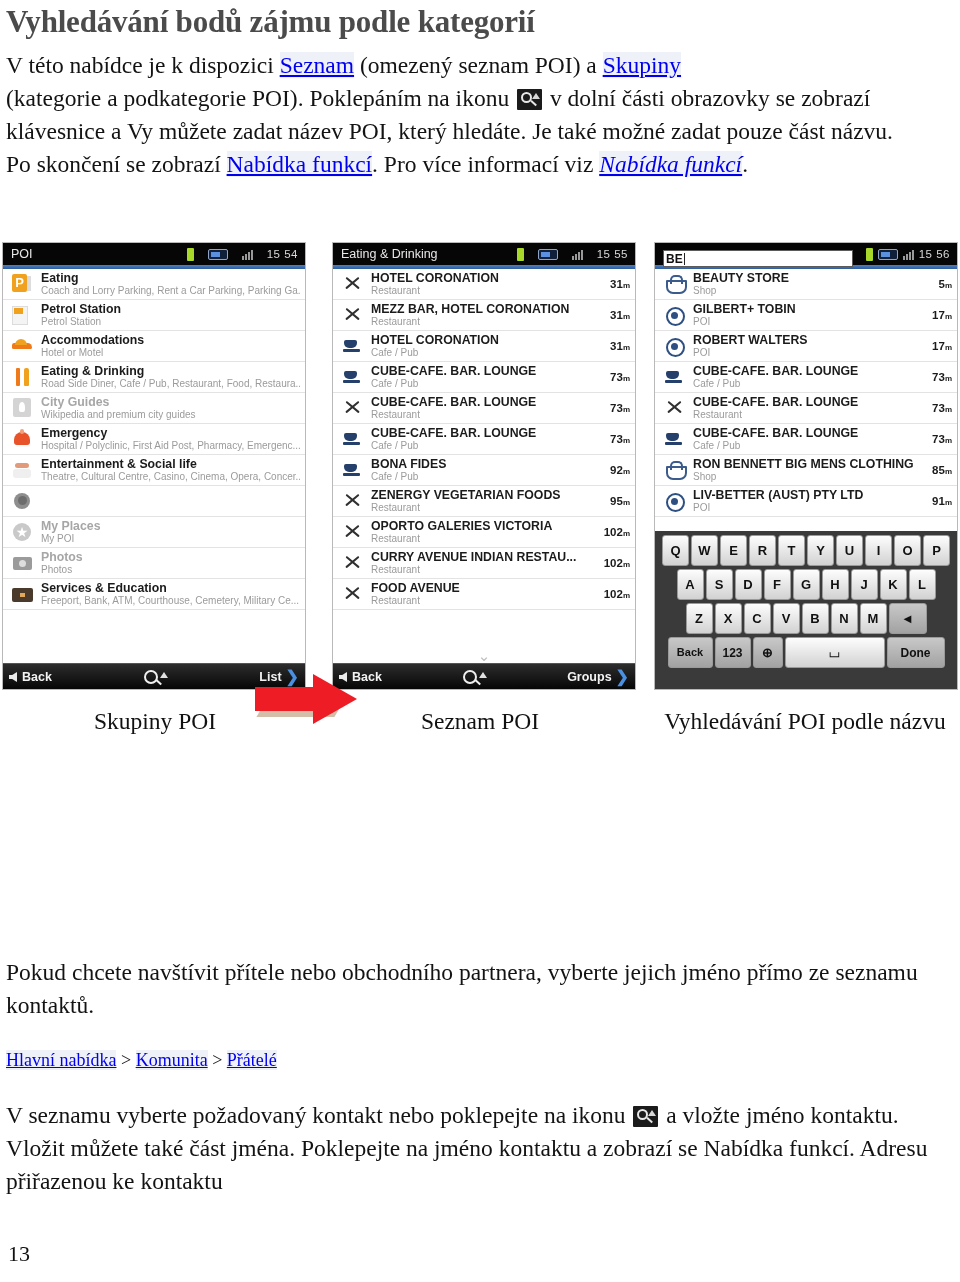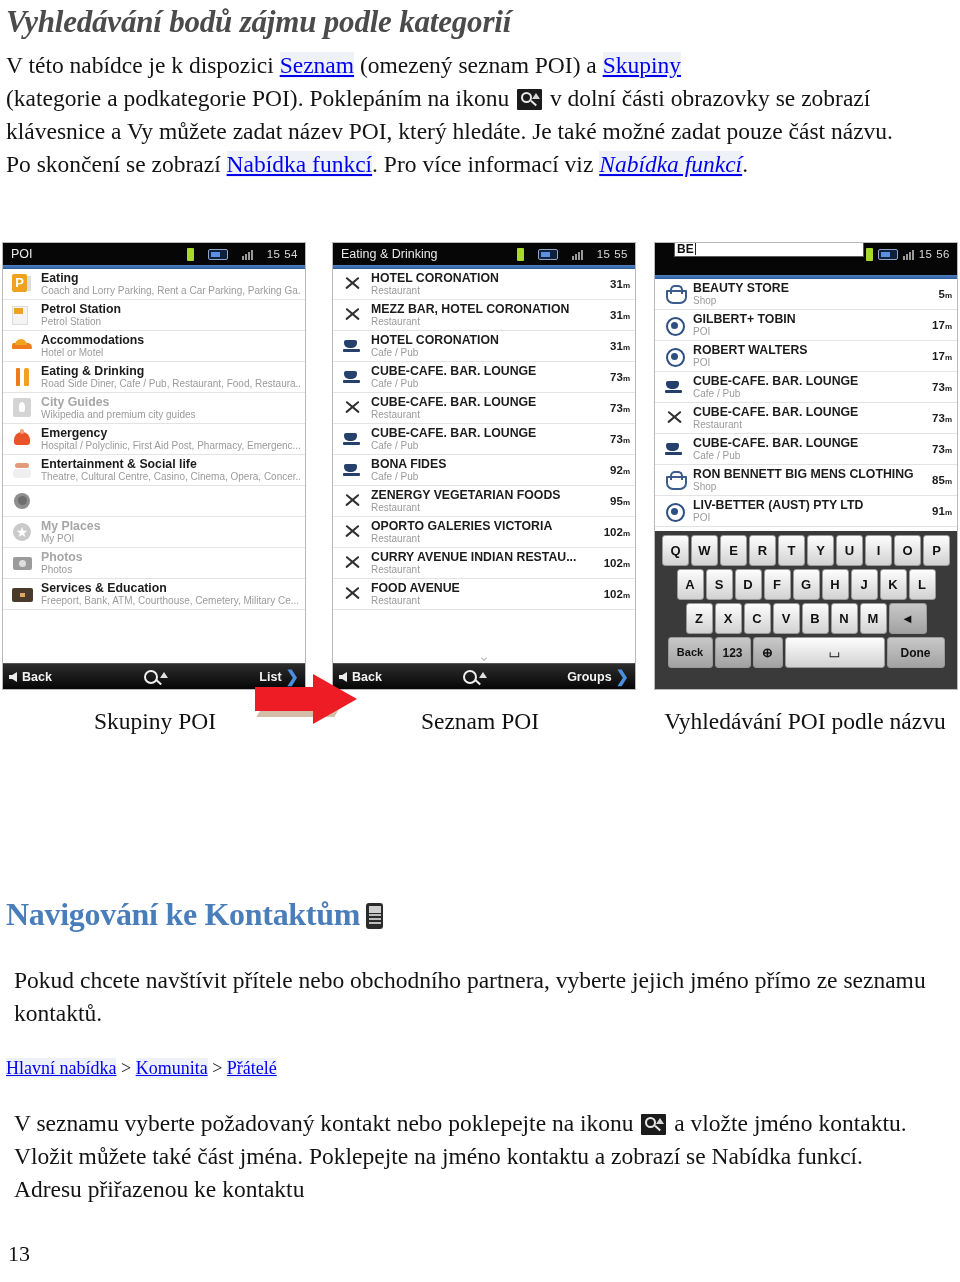"Vyhledávání bodů zájmu podle kategorií" h1.doc-title { font-style: italic -> none }
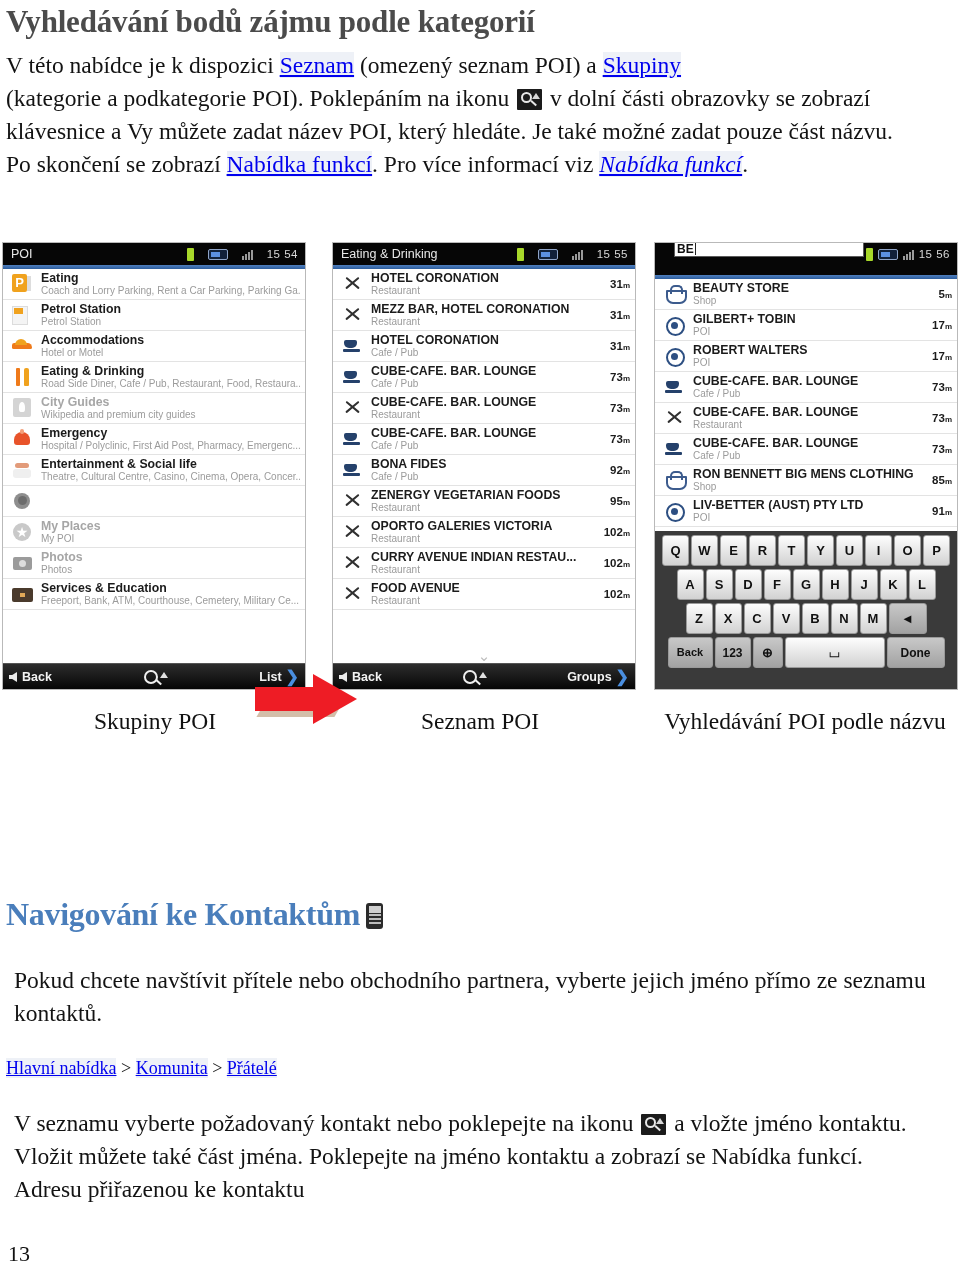"BE" .searchfield { align-items: flex-end -> flex-start; padding: 16px -> 5px }
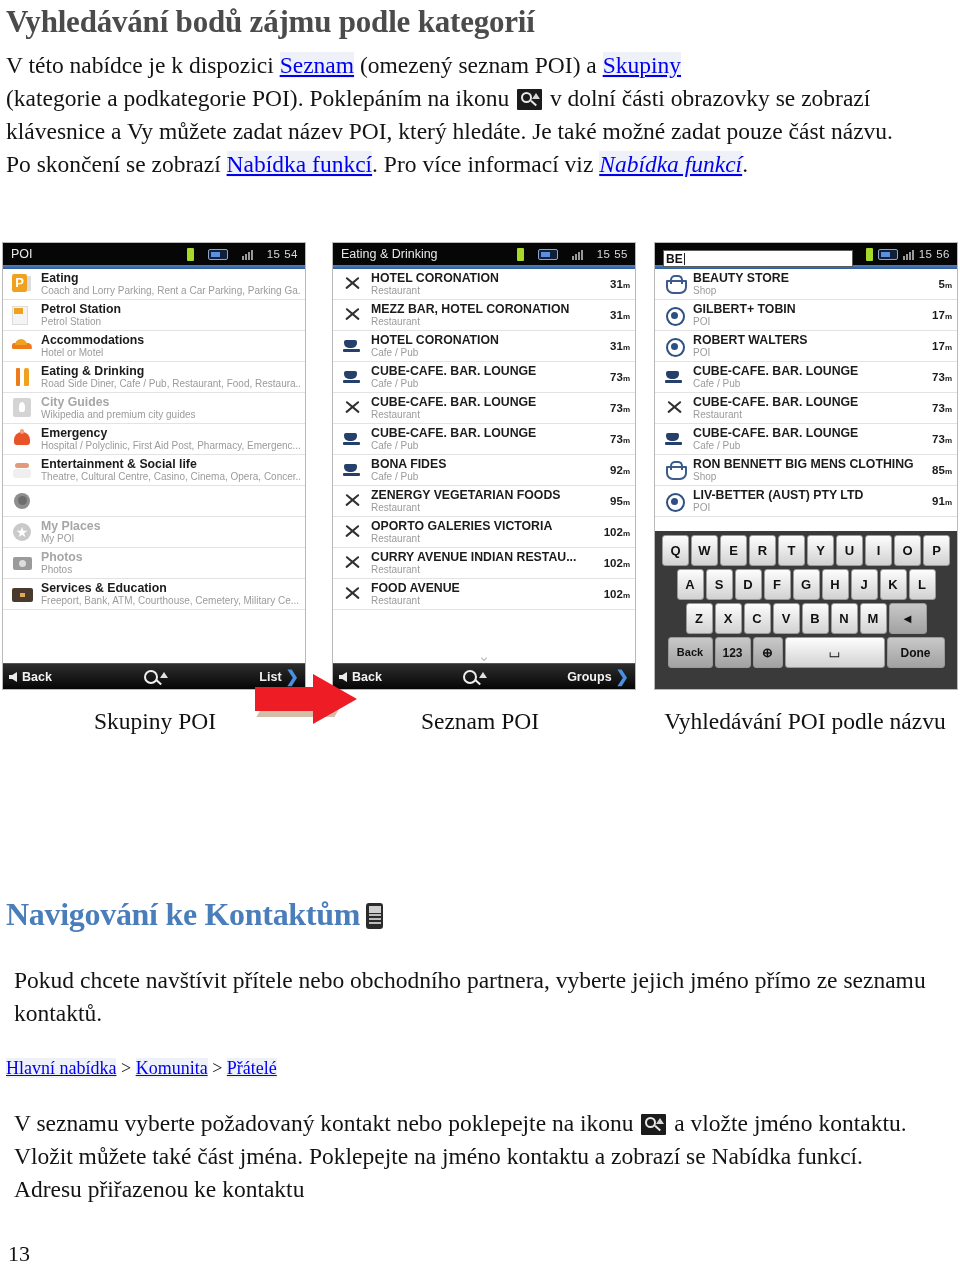"Navigování ke Kontaktům" h2.sect-title { html: <h2> <span>Navigování ke Kontaktům</span><span></span> </h2> -> none }
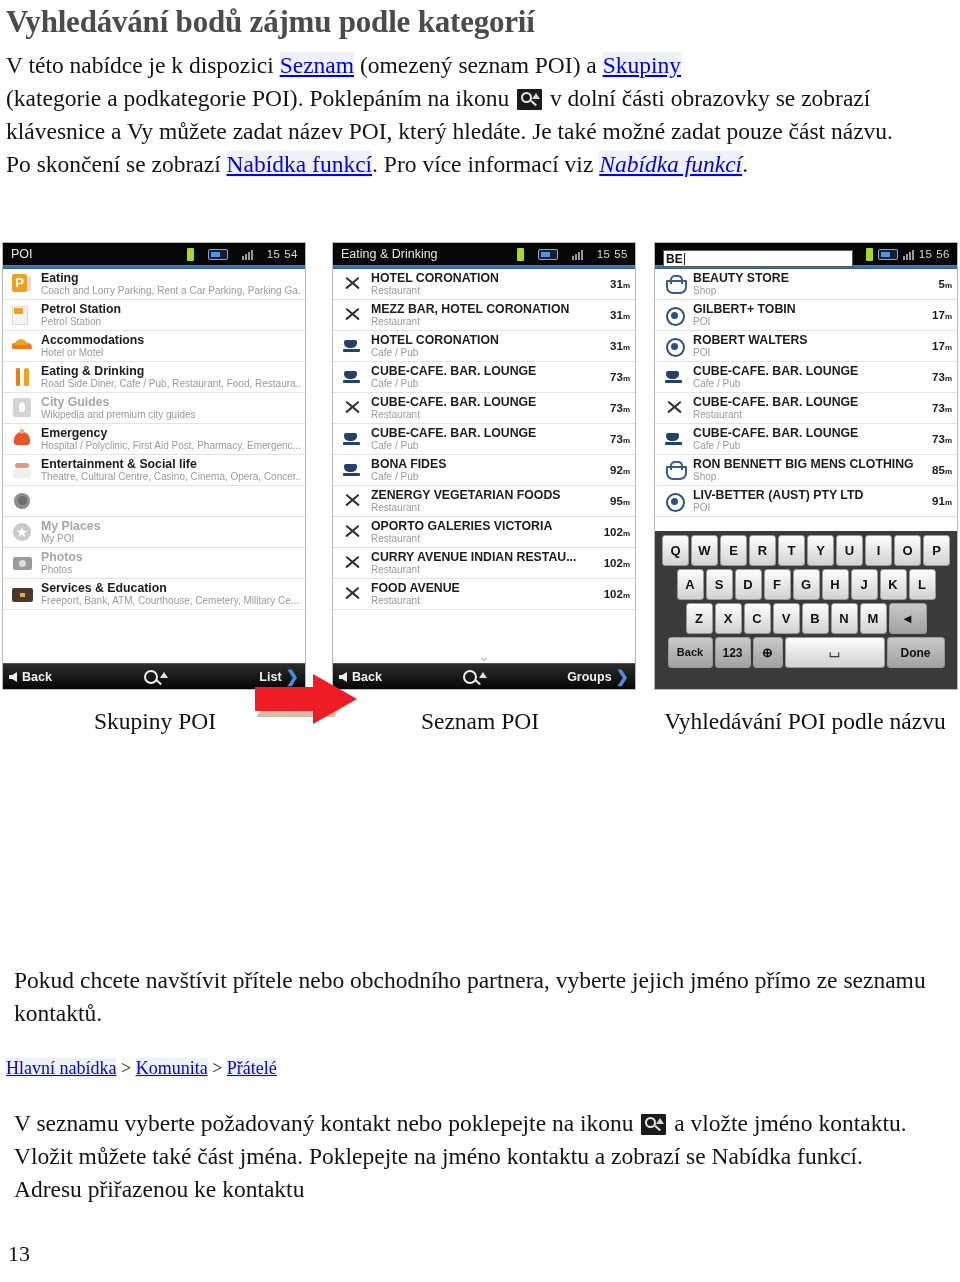"Pokud chcete navštívit přítele nebo" .lower p { margin: 8px -> 0 }
